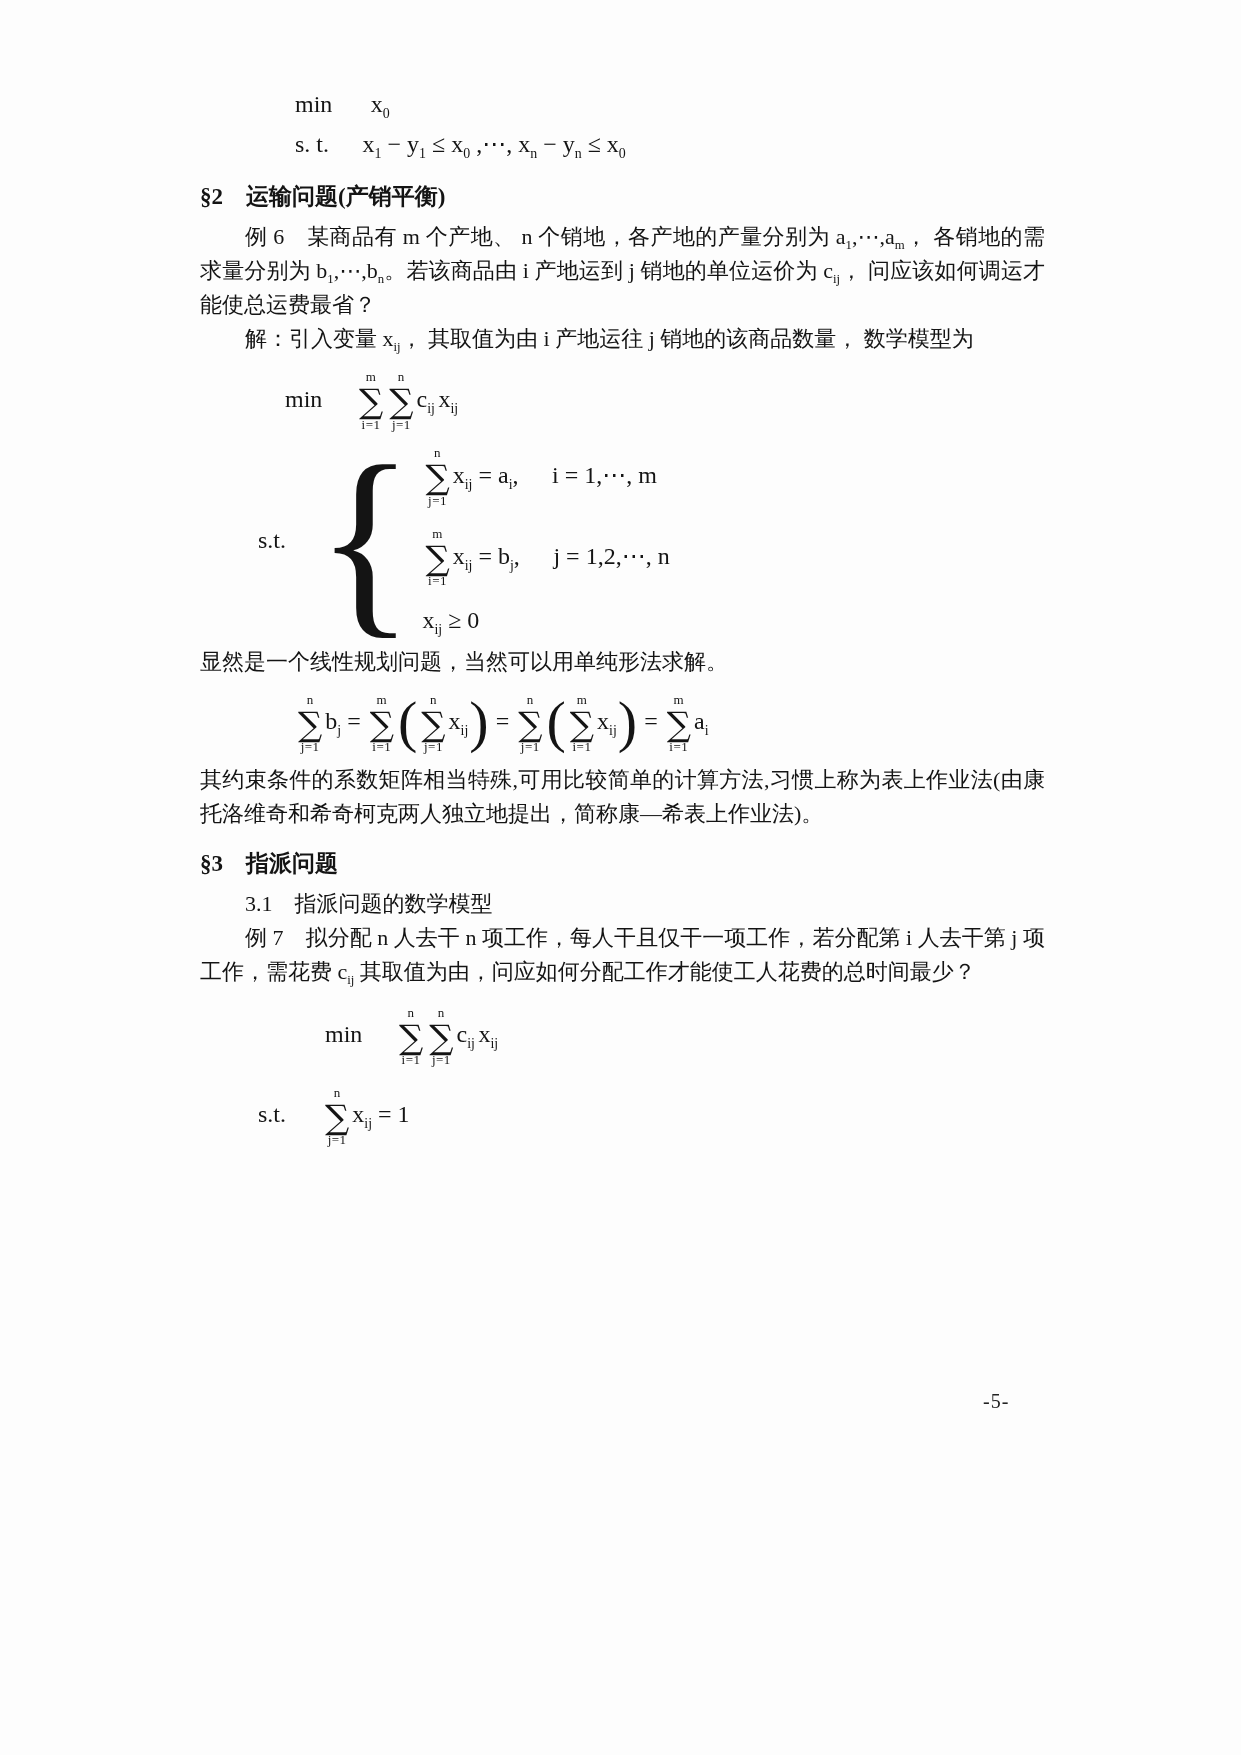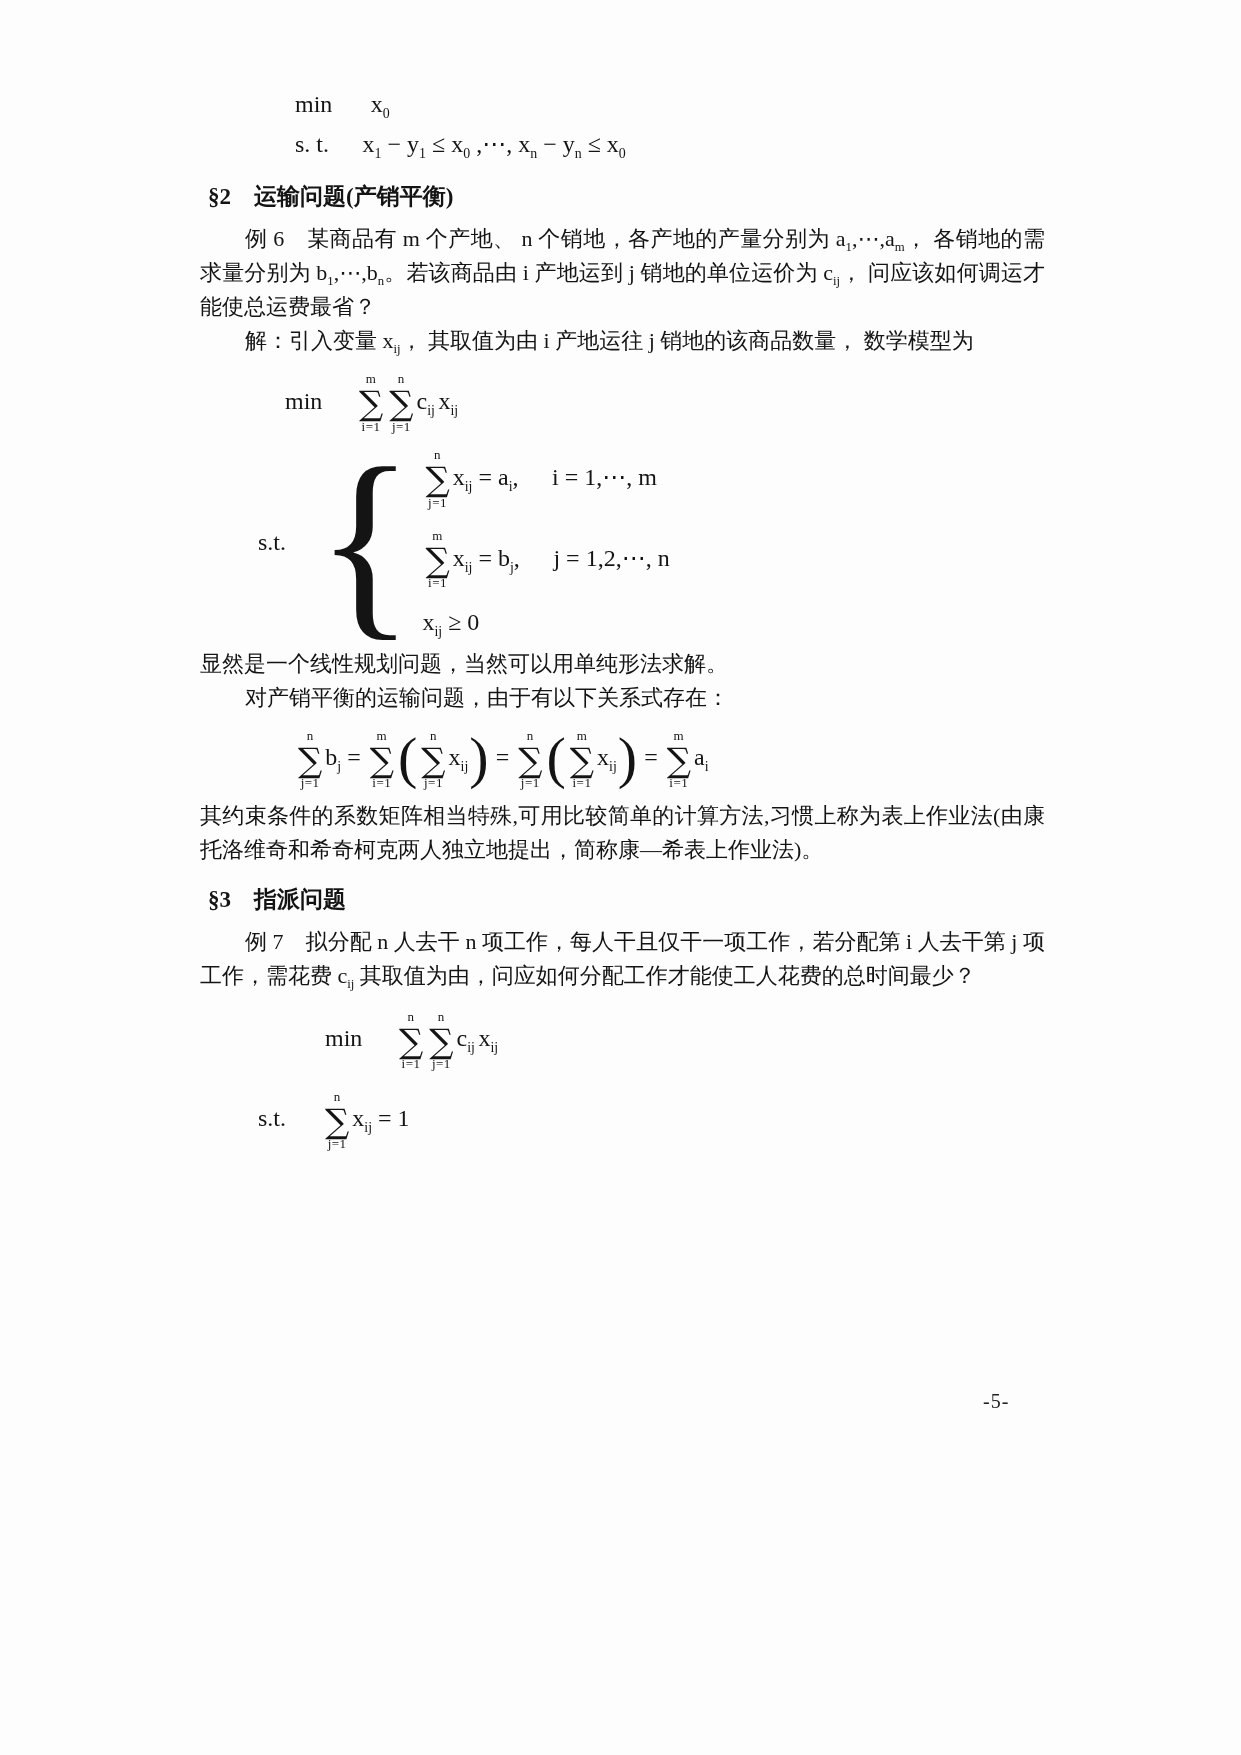"§2 运输问题(产销平衡)" .heading { margin: 8px -> 0 }
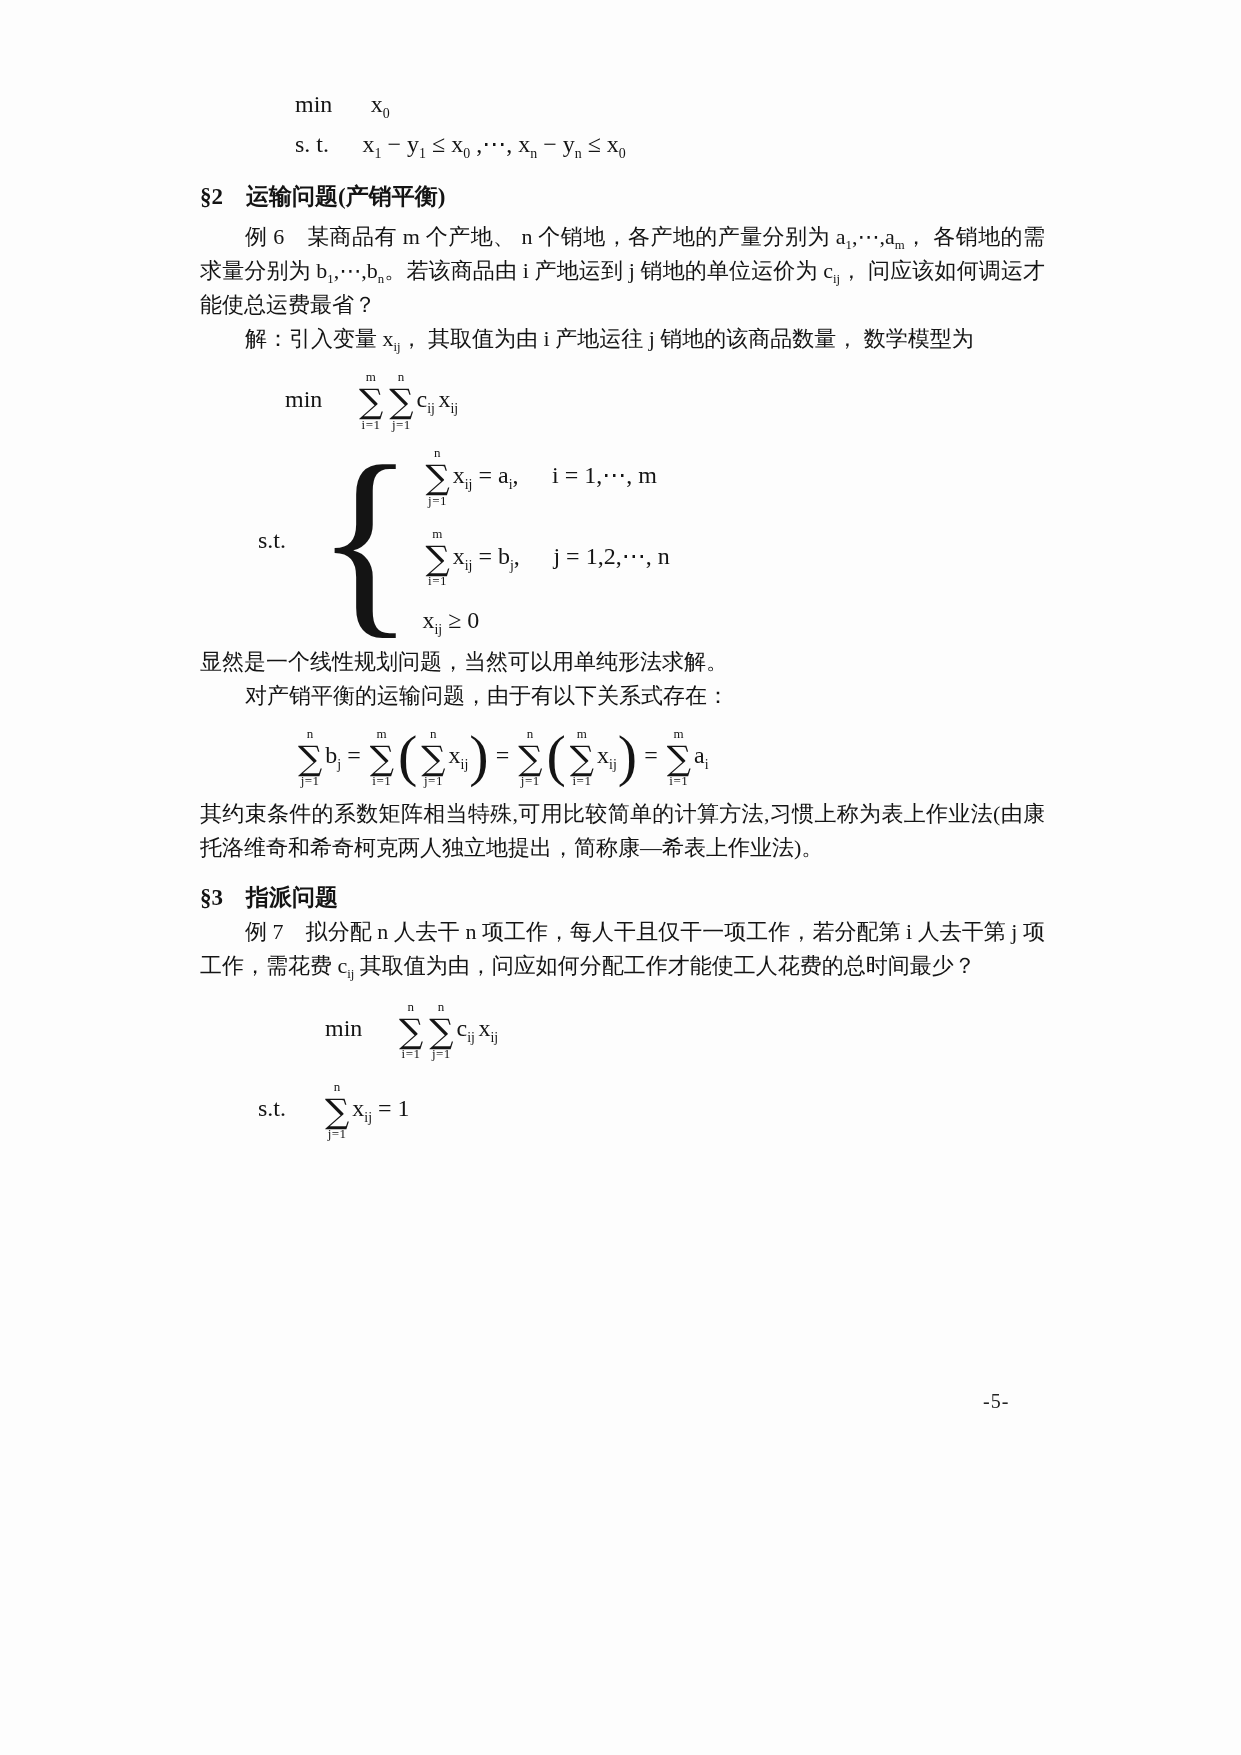"对产销平衡的运输问题，由于有以下关系式存在：" p.para { html: <p>对产销平衡的运输问题，由于有以下关系式存在：</p> -> none }
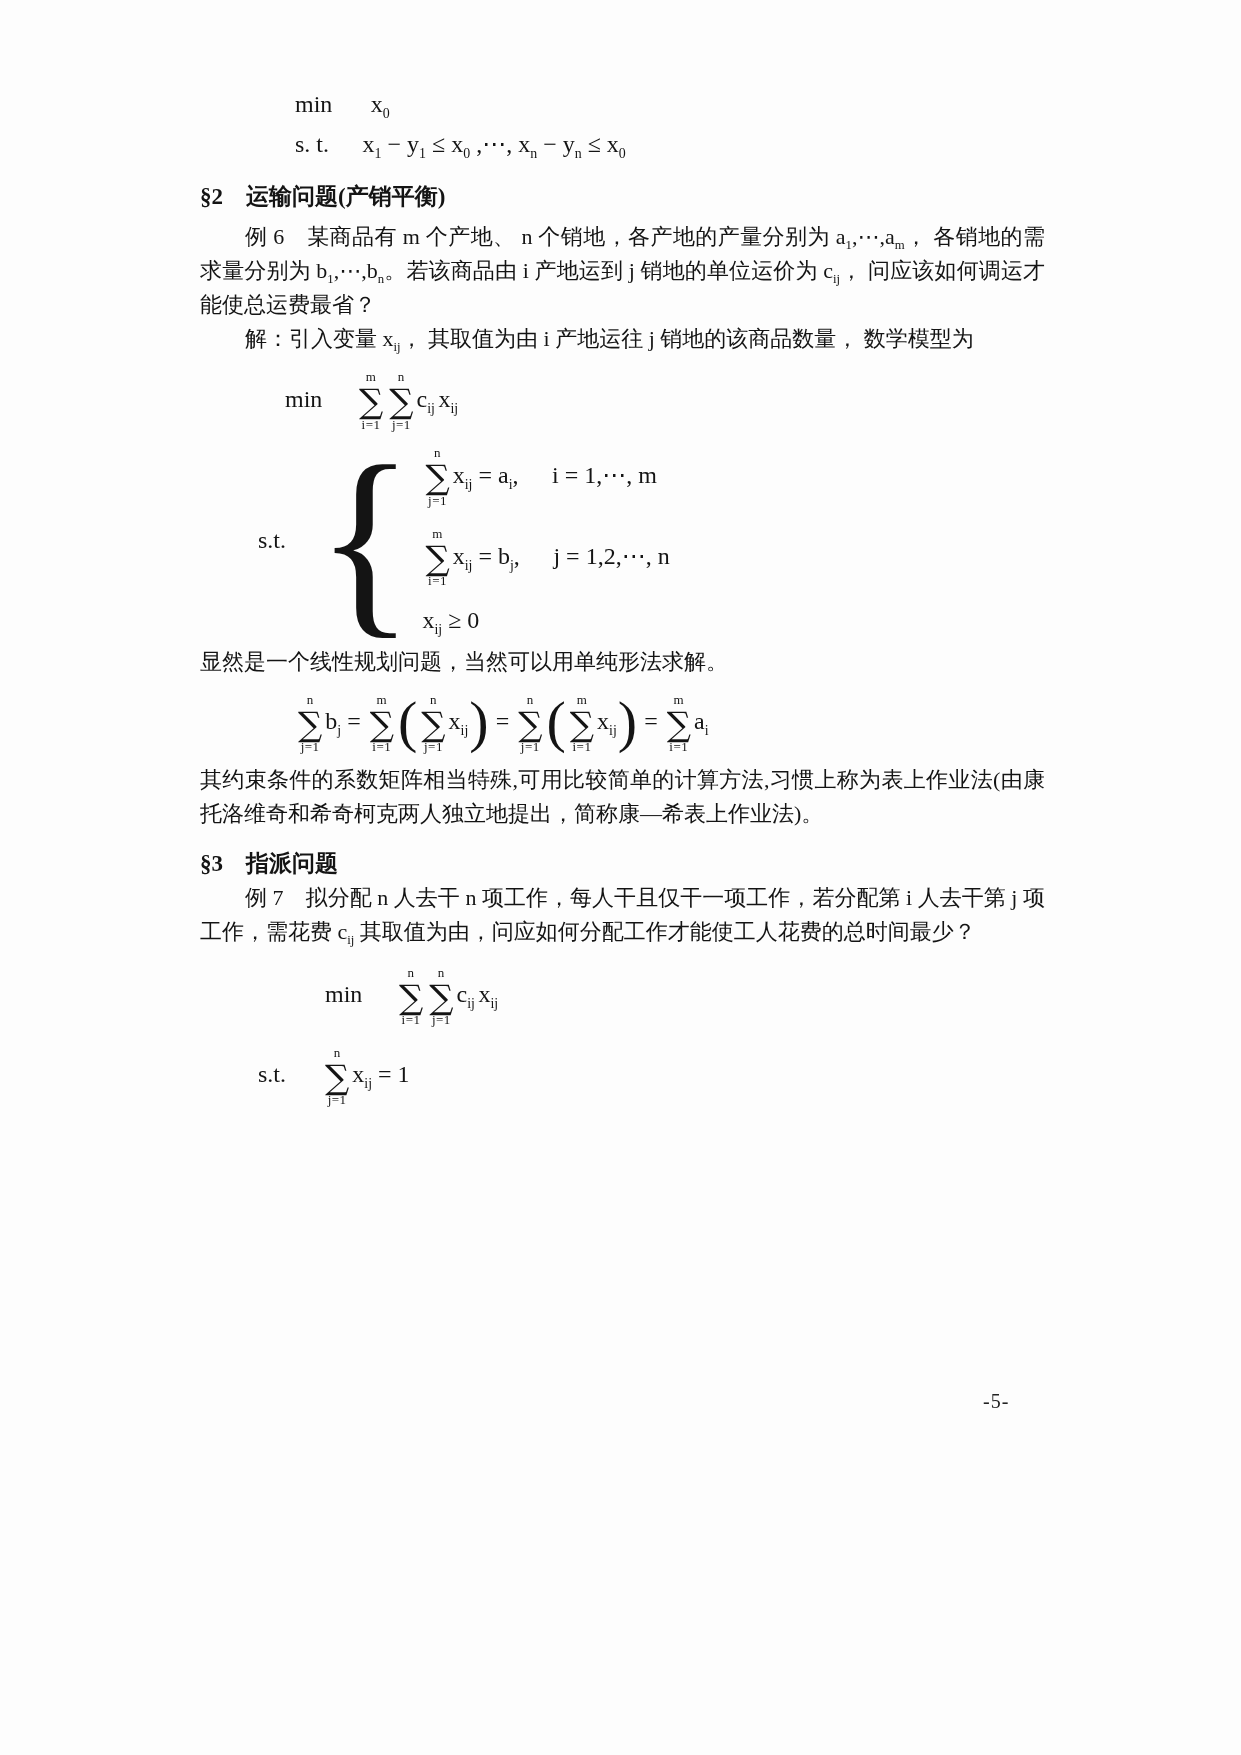"3.1 指派问题的数学模型" p.para { html: none -> <p>3.1 指派问题的数学模型</p> }
